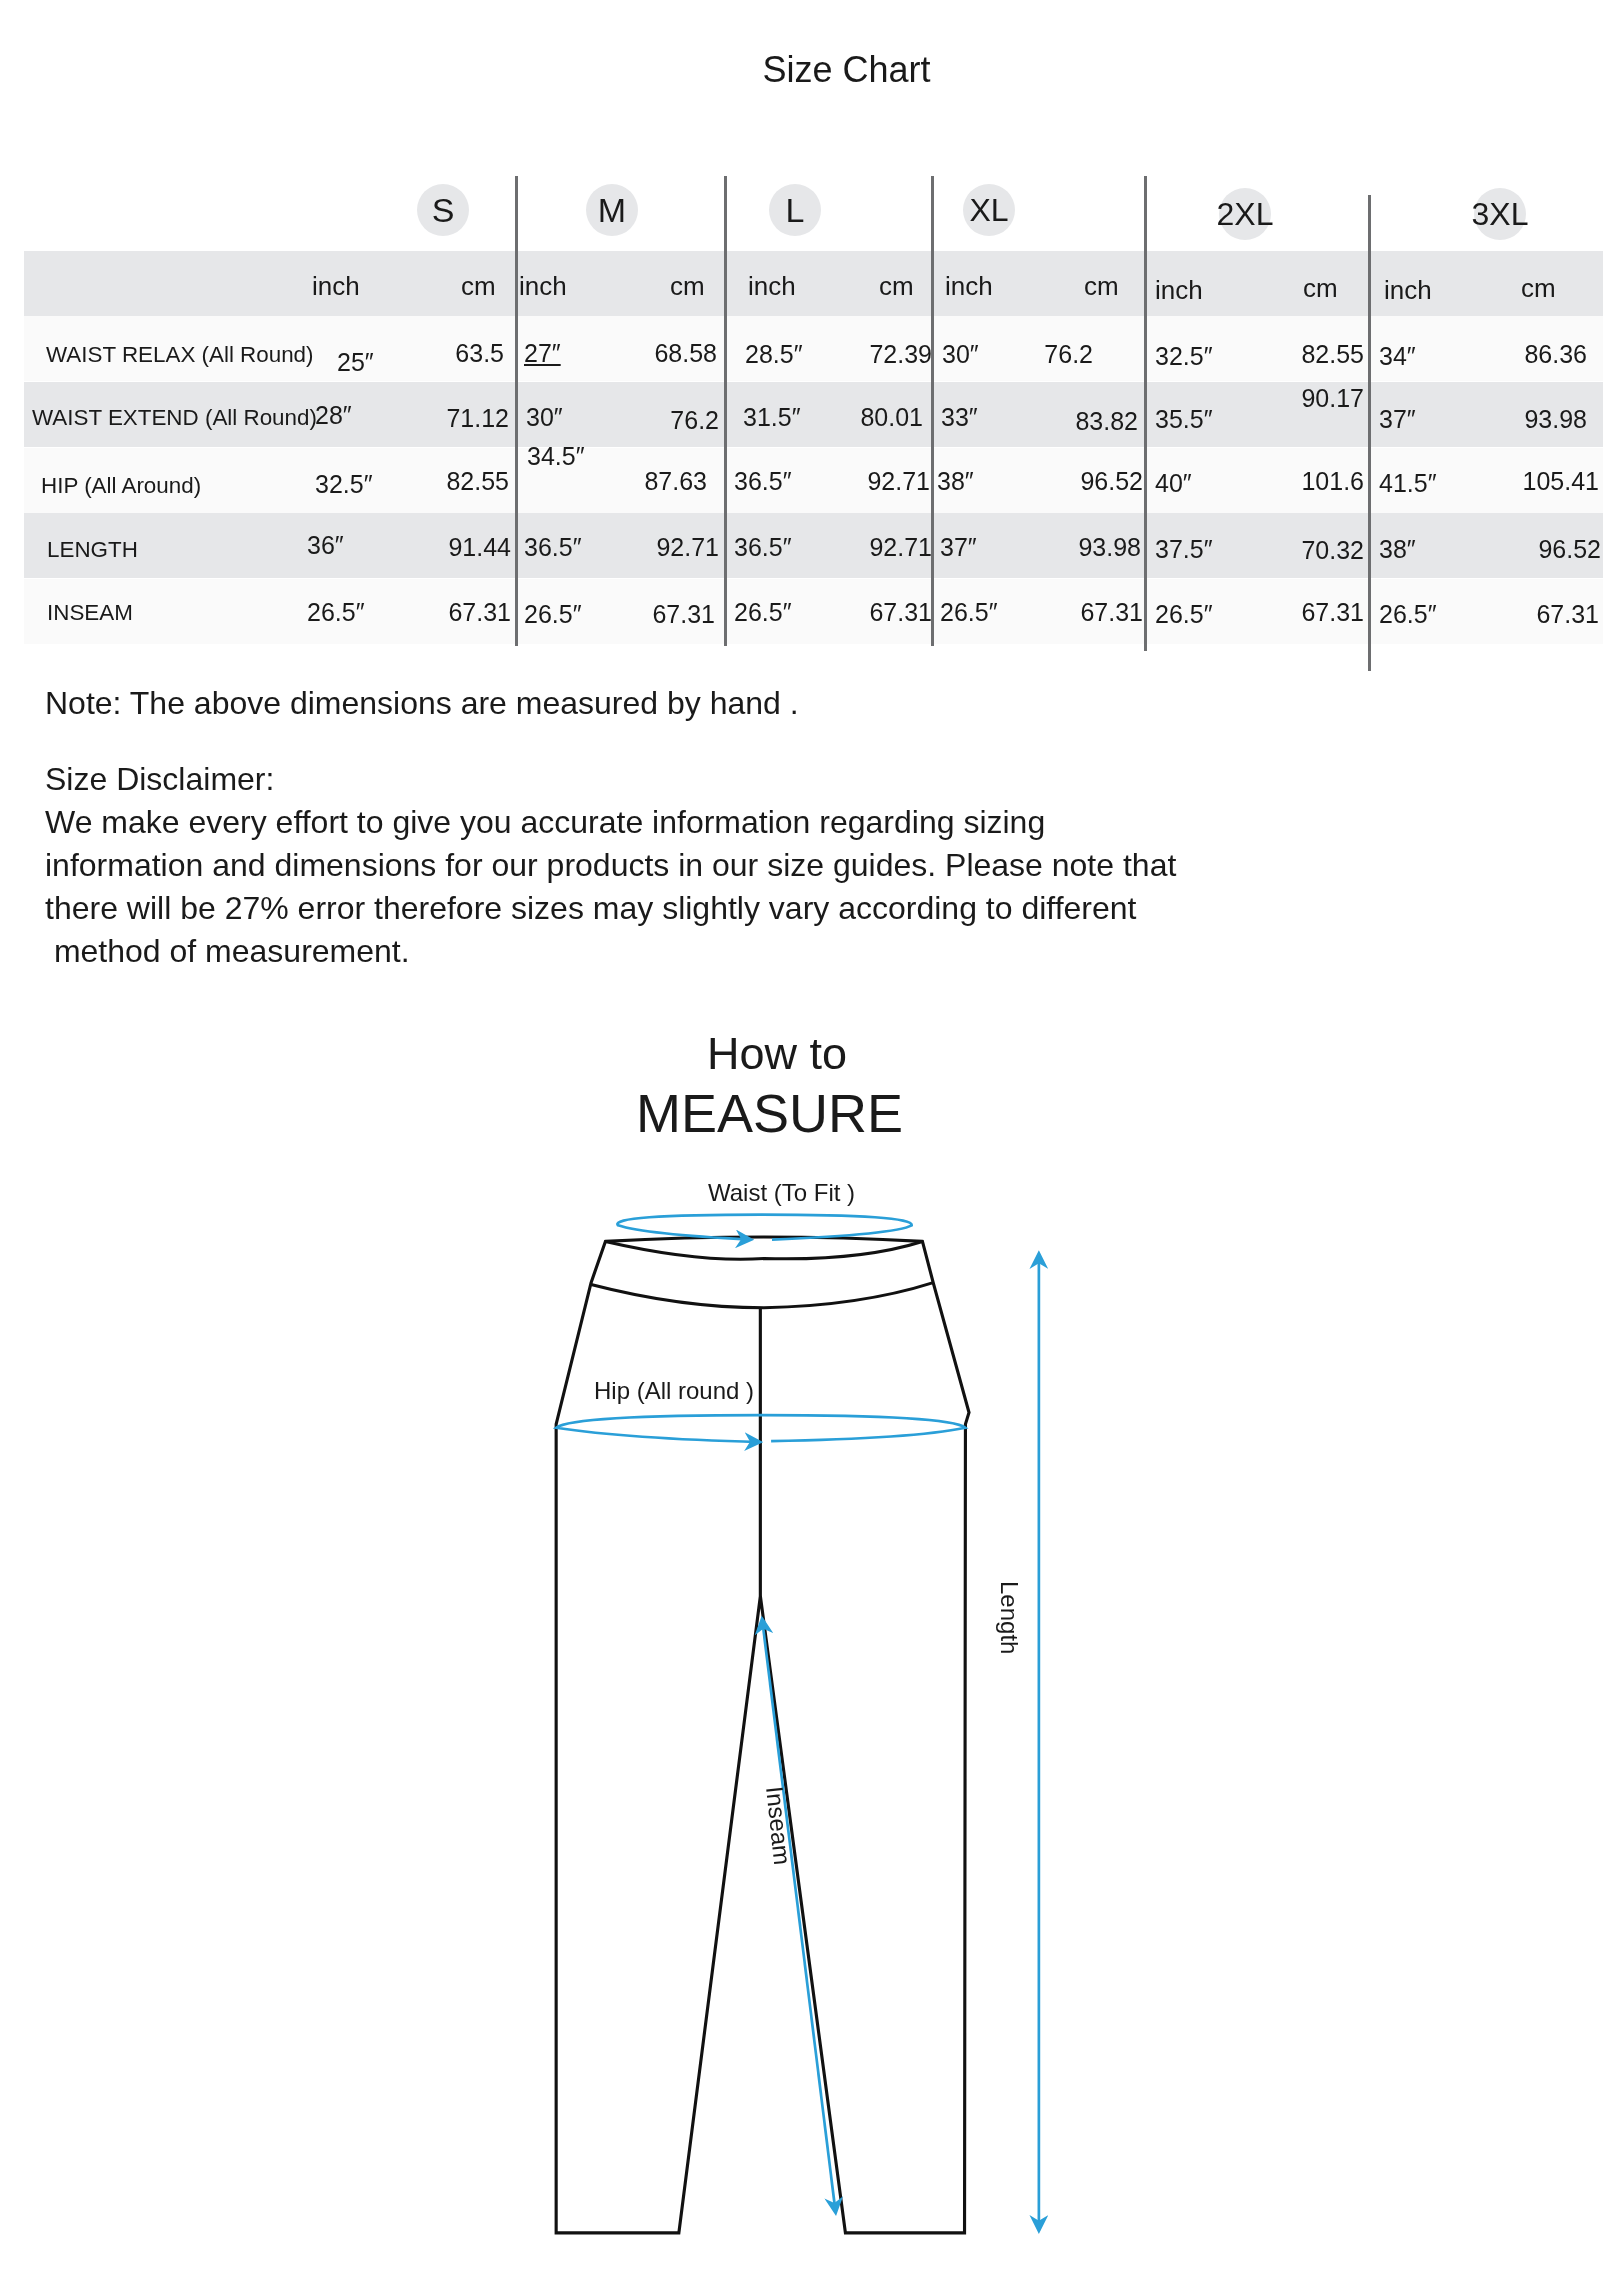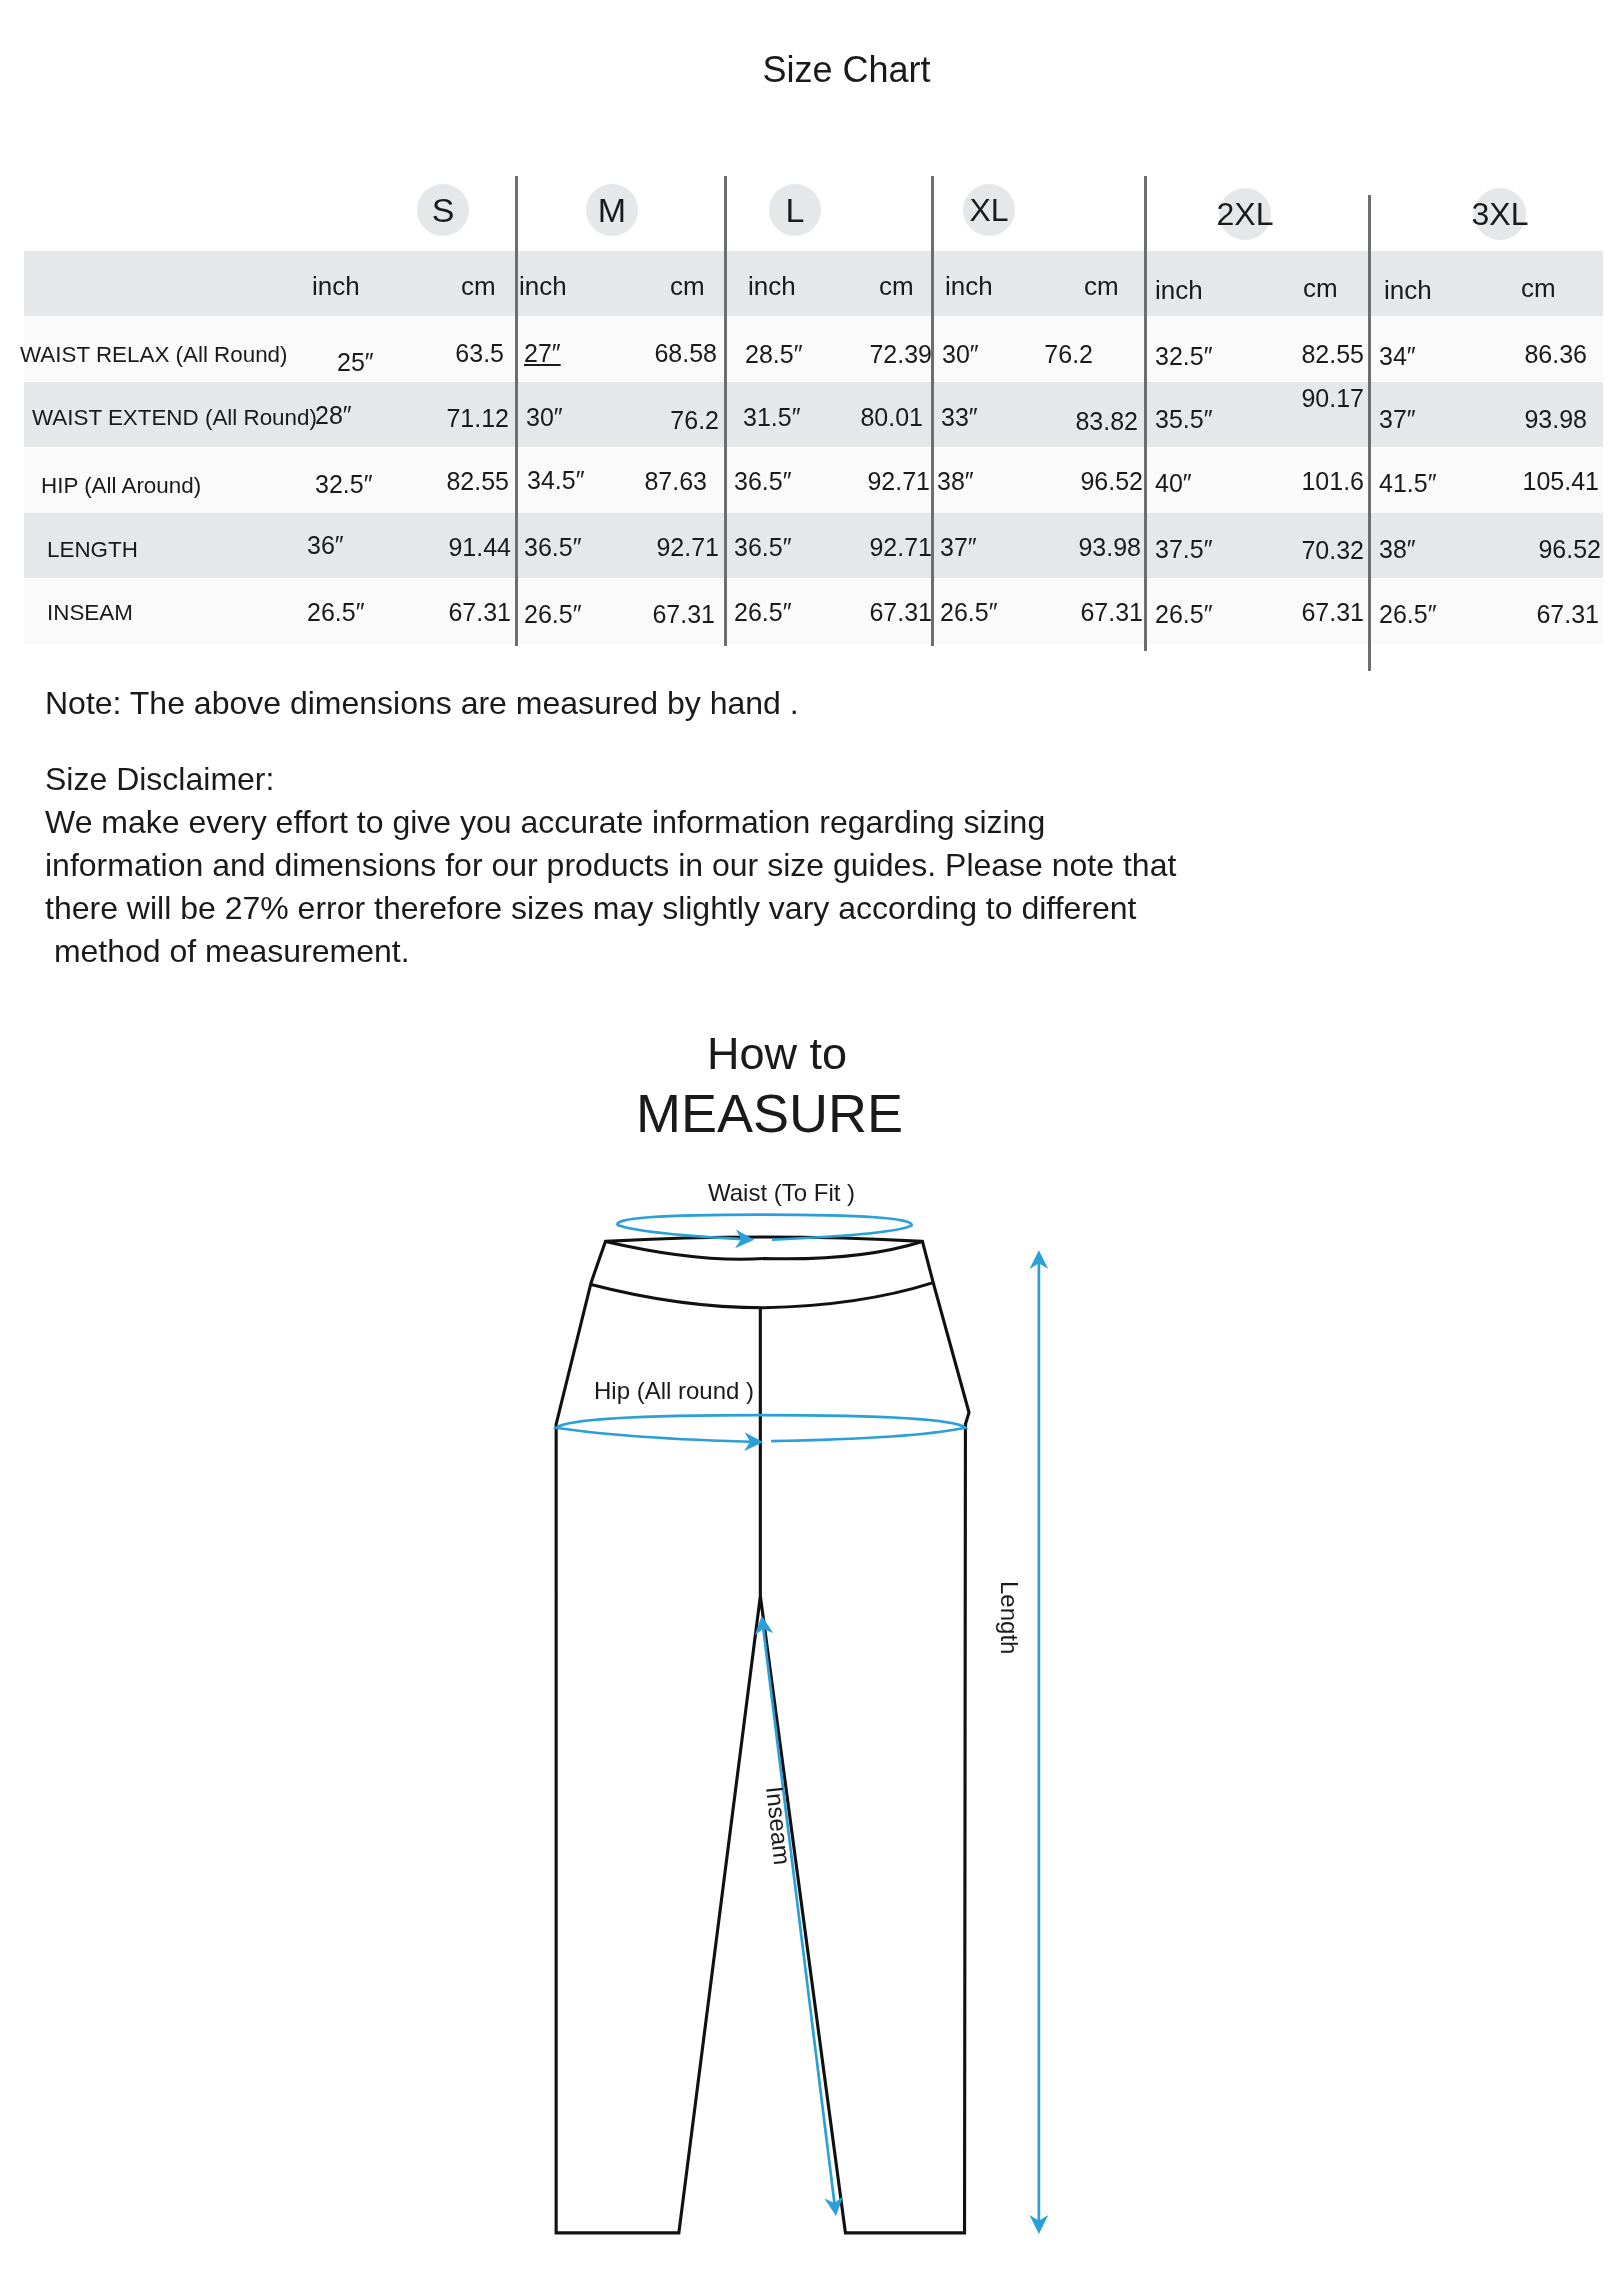"WAIST RELAX (All Round)" div.abs { left: 20px -> 46px }
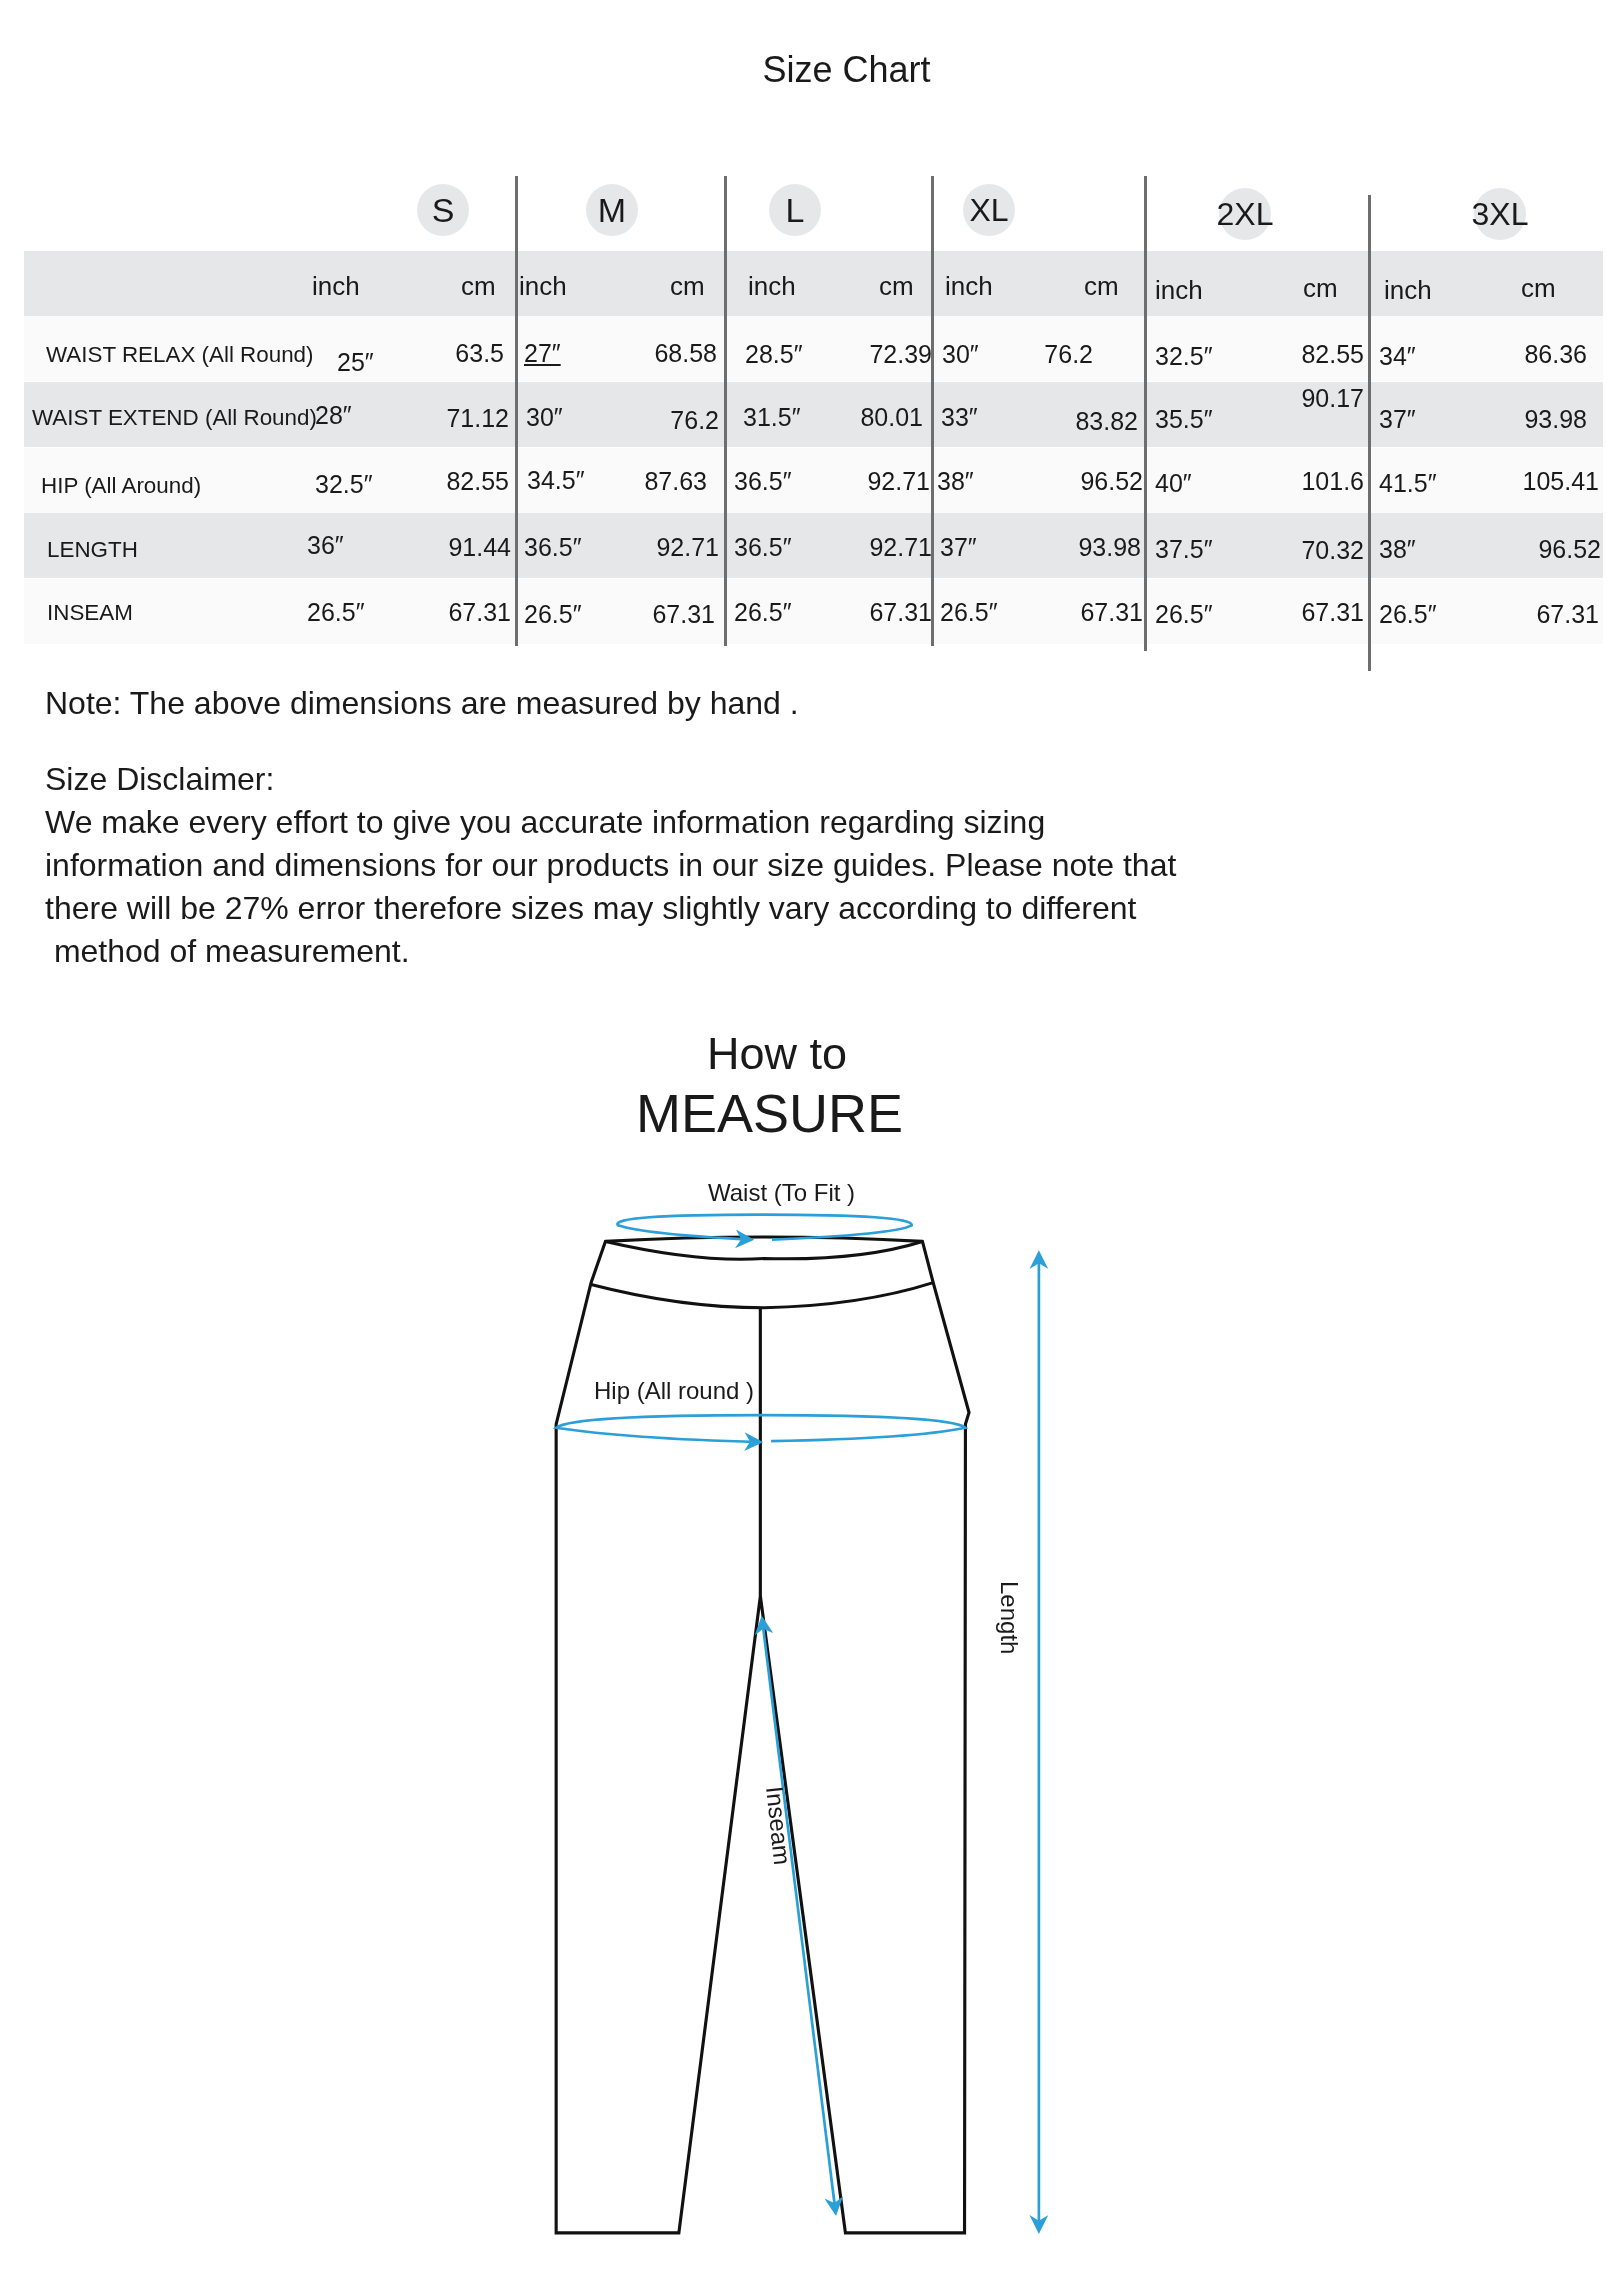"34.5″" div.abs { top: 466px -> 442px }
